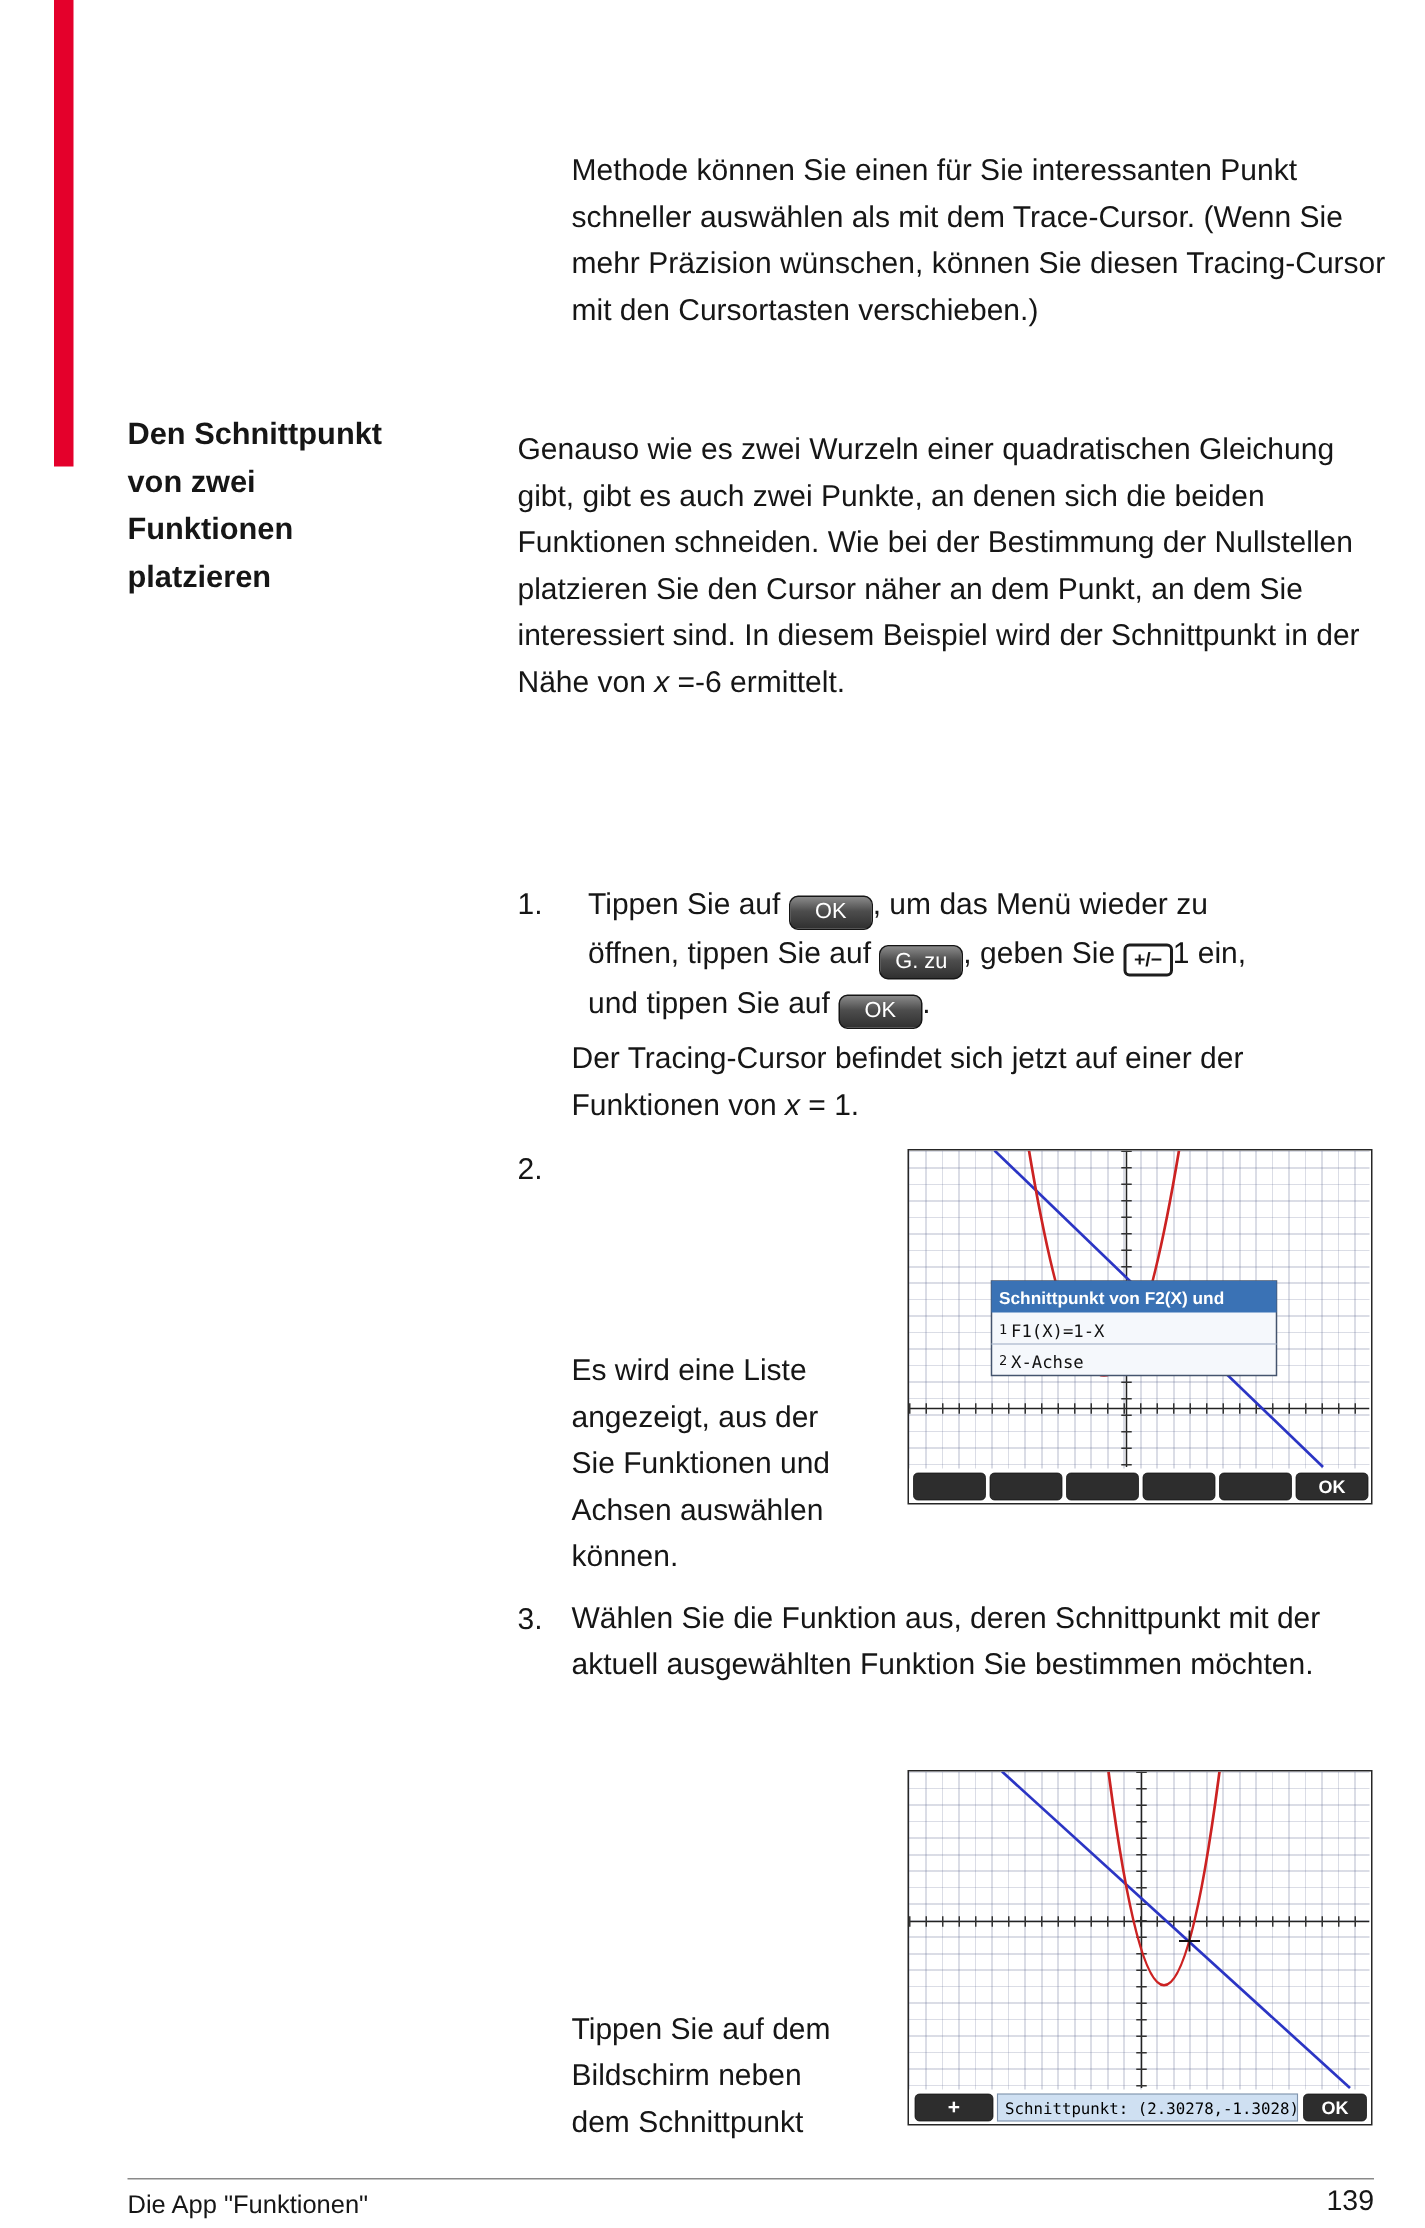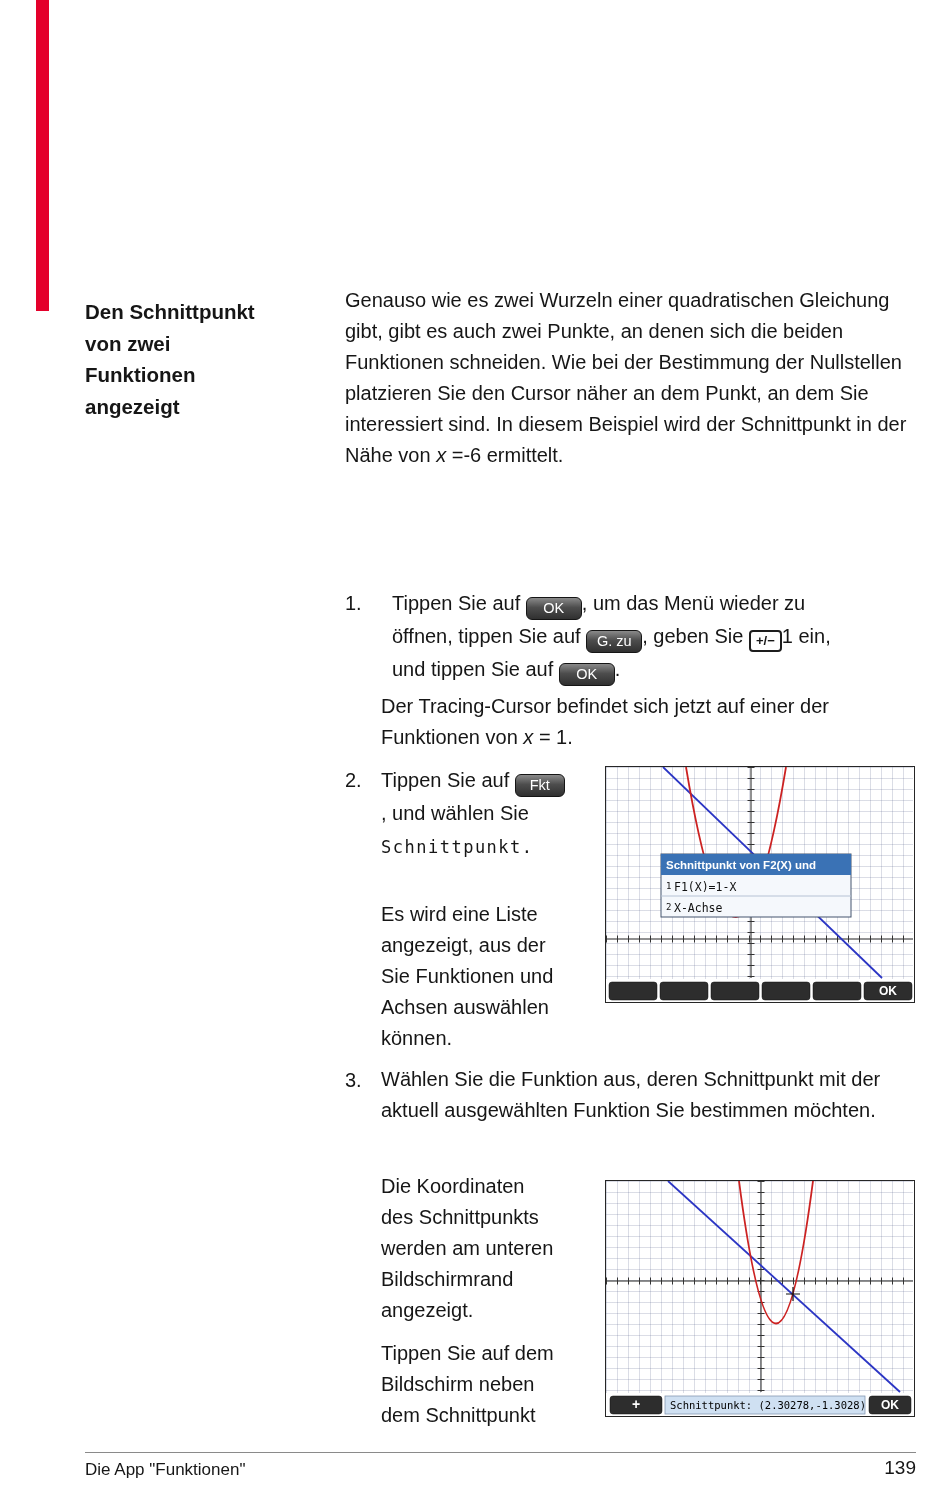"Methode können Sie einen für" p.txt { html: none -> <p>Methode können Sie einen für Sie interessanten Punkt schneller auswählen als mit dem Trace-Cursor. (Wenn Sie mehr Präzision wünschen, können Sie diesen Tracing-Cursor mit den Cursortasten verschieben.)</p> }
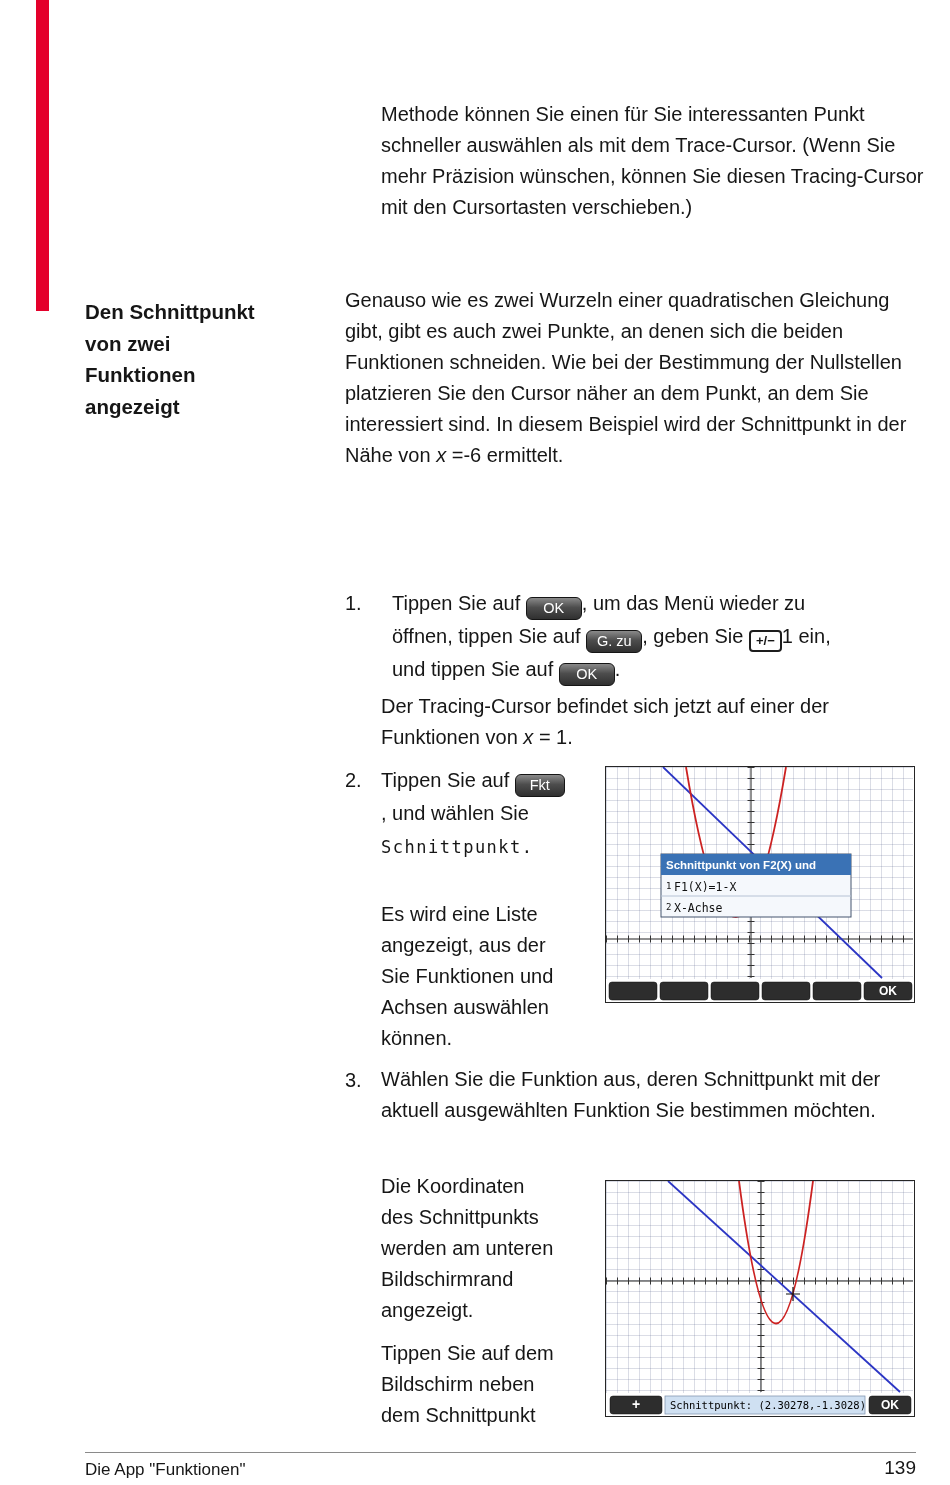"Den Schnittpunkt" .heading { top: 296px -> 274px }
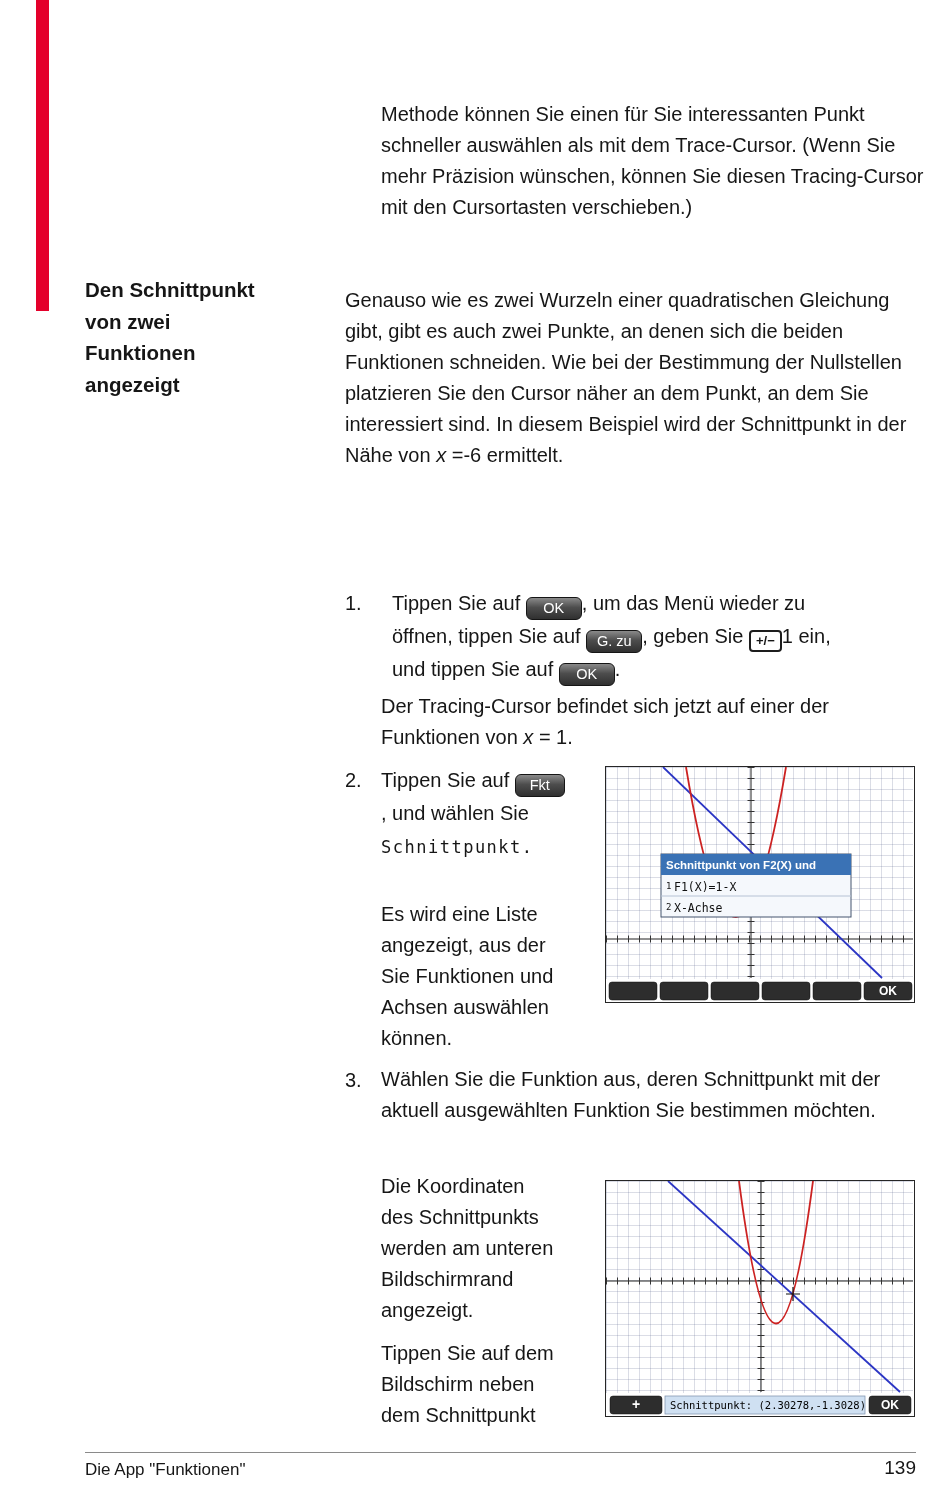"angezeigt" div { text: angezeigt -> platzieren }
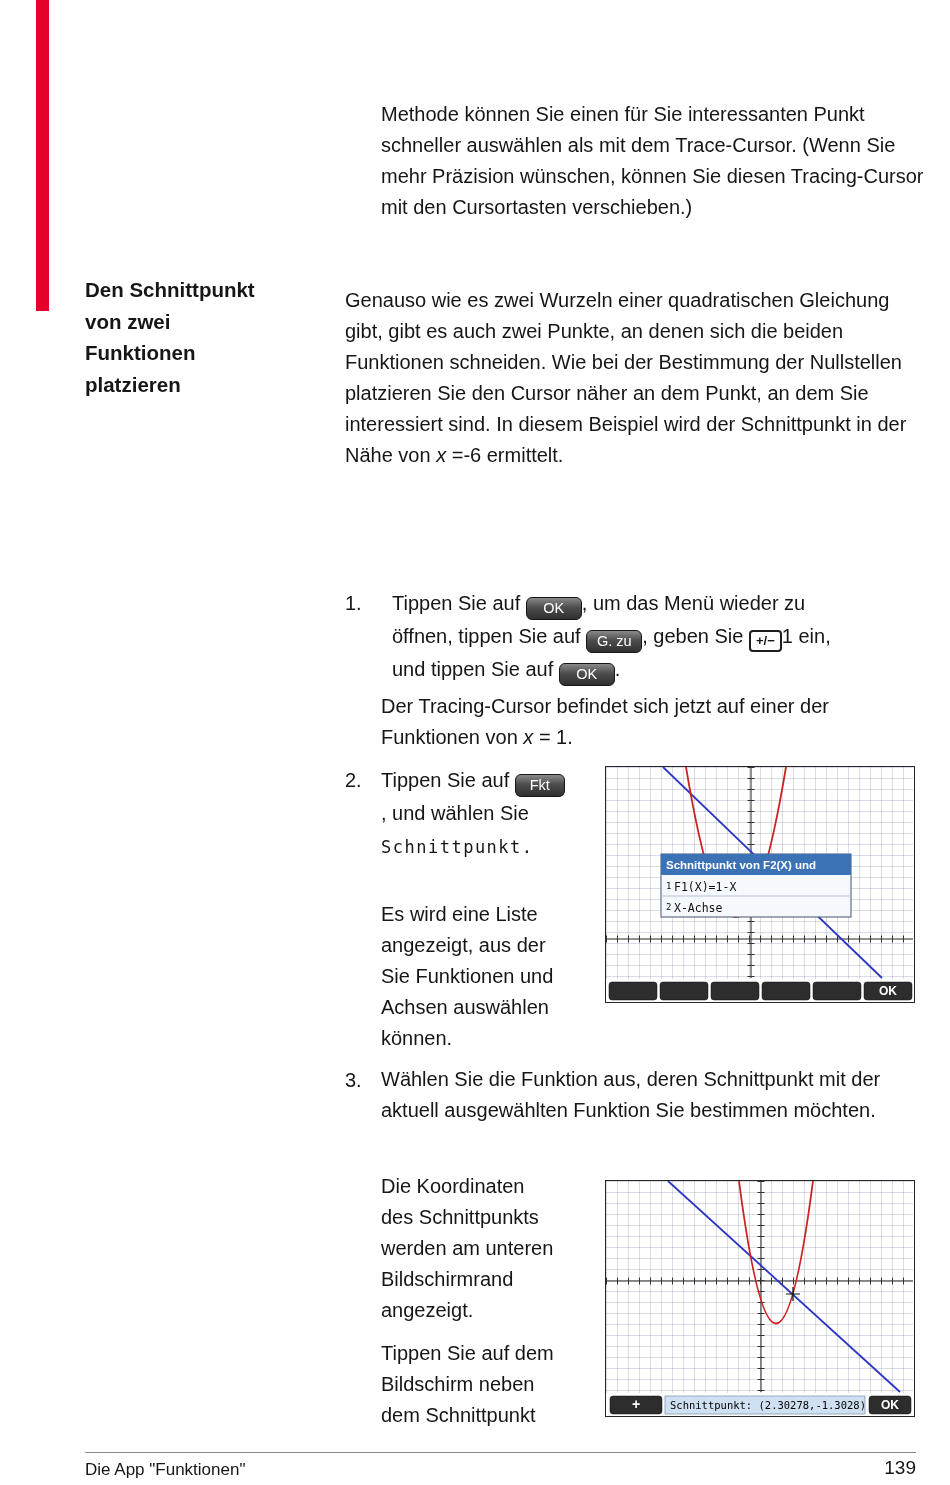"Tippen Sie auf Fkt, und" p.txt { html: <p> <span>Tippen Sie auf </span><span>Fkt</span><span>, und wählen Sie </span><span>Schnittpunkt.</span> </p> -> none }
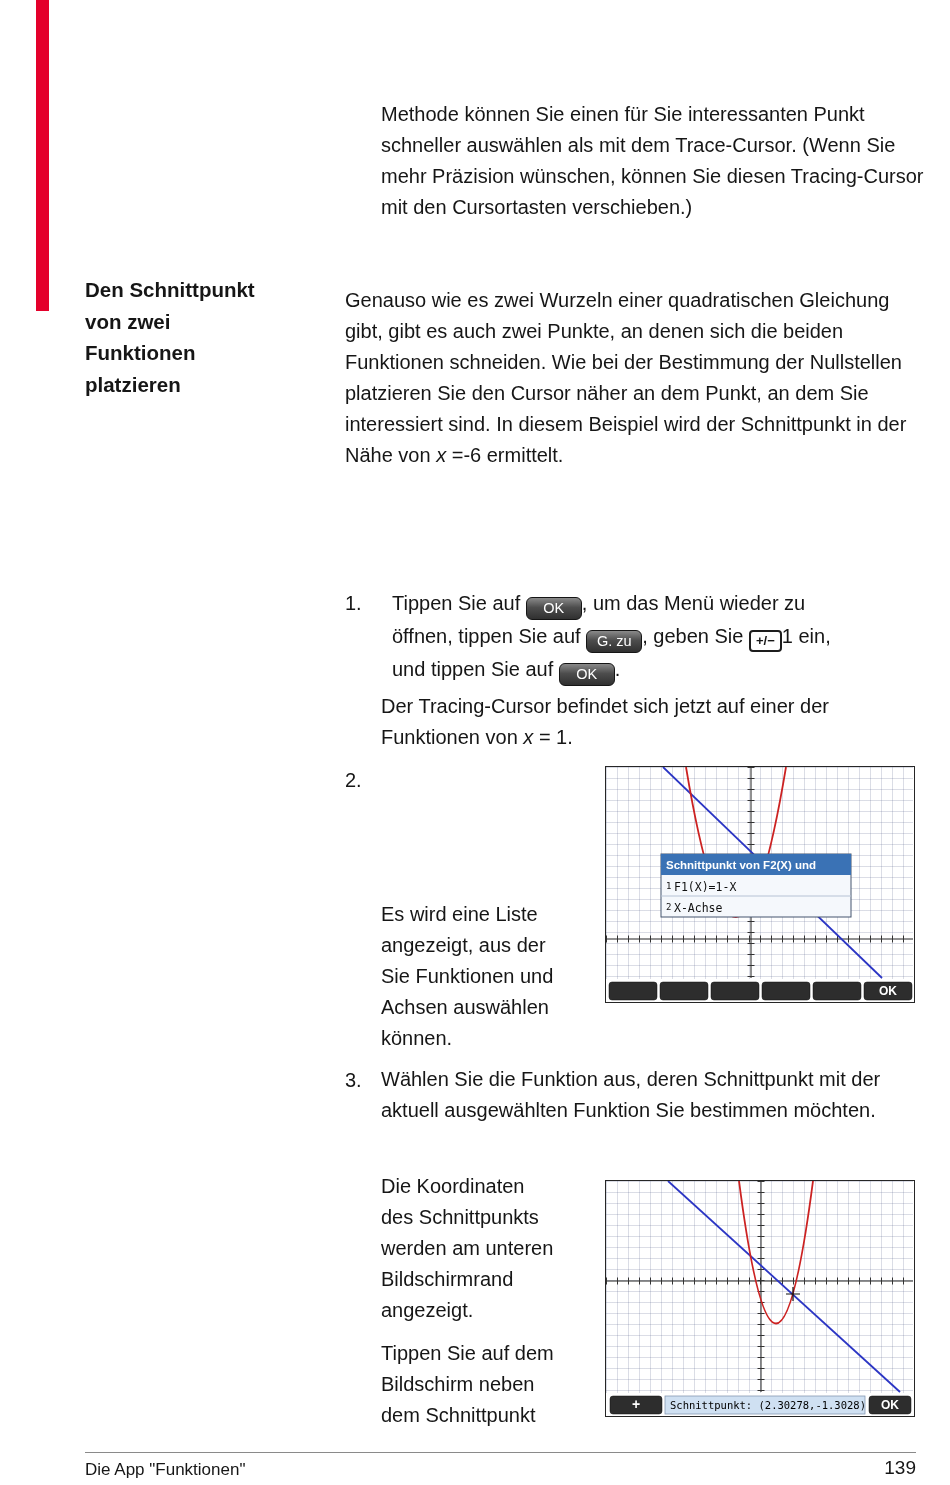"Die Koordinaten des Schnittpunkts werden" p.txt { html: <p>Die Koordinaten des Schnittpunkts werden am unteren Bildschirmrand angezeigt.</p> -> none }
